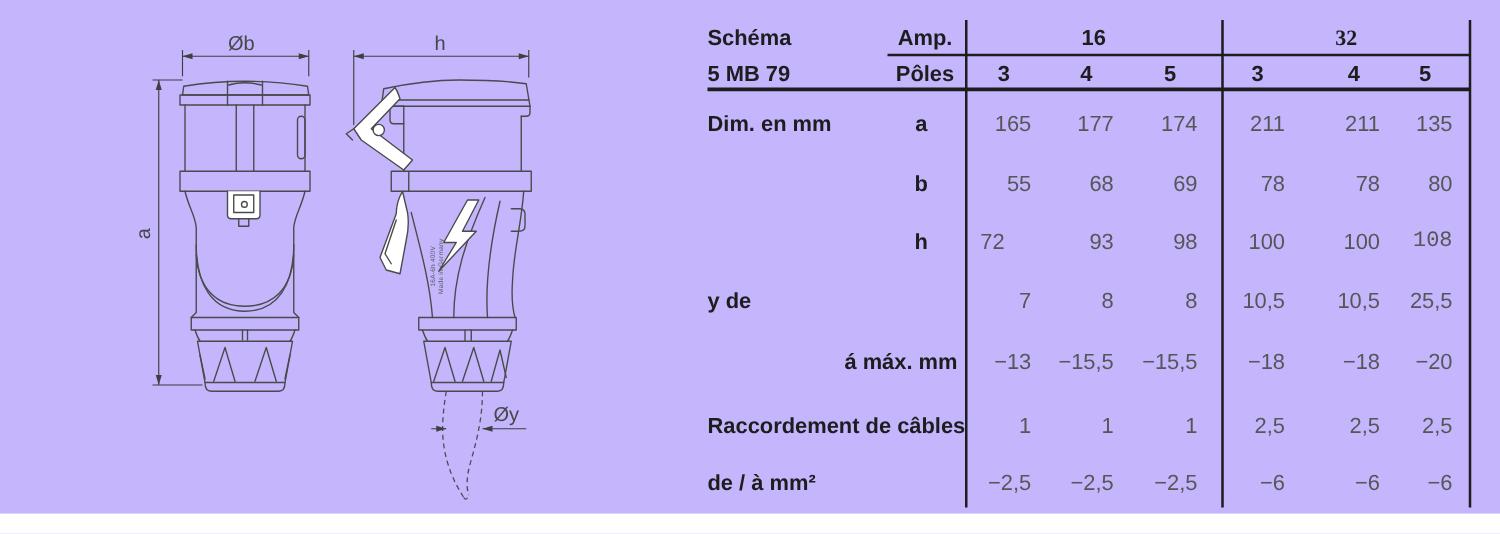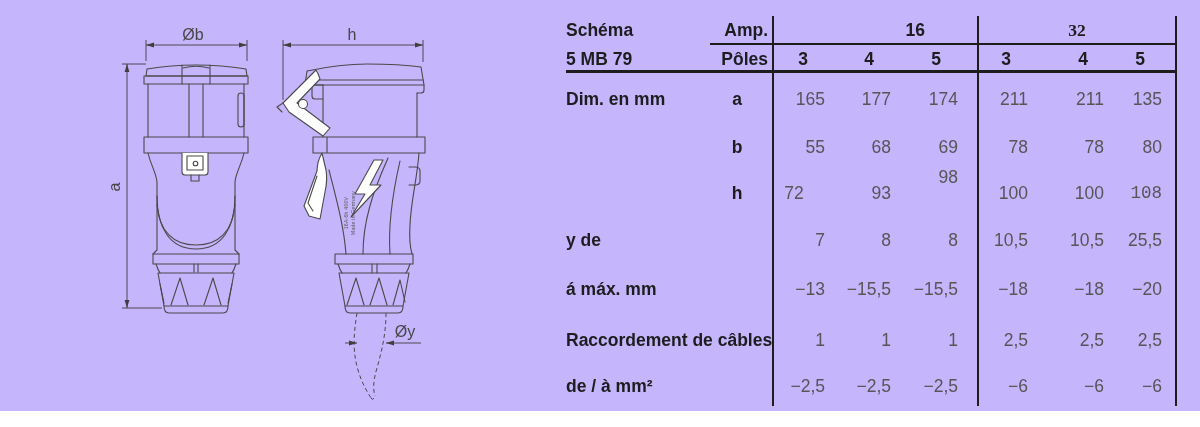"Amp." .subleft { text-align: right -> center }
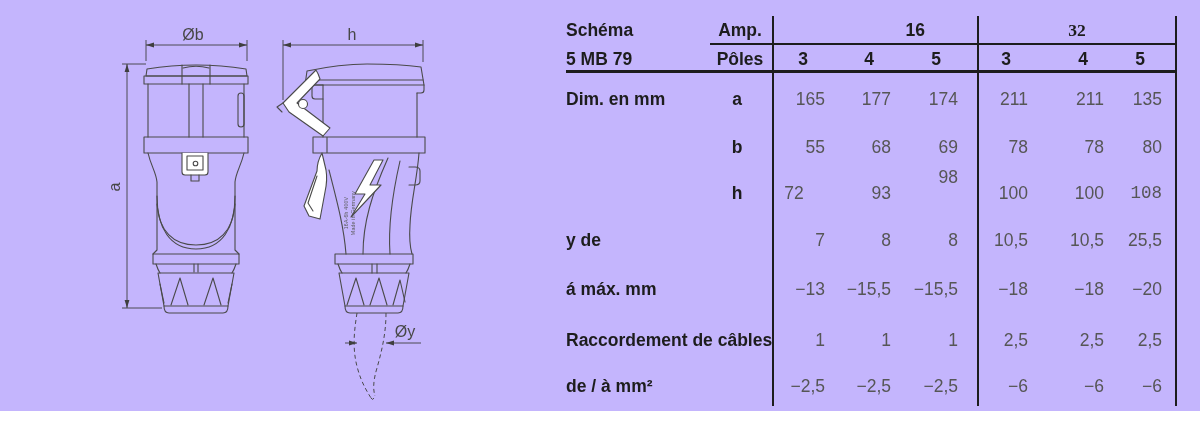"16" .amp16 { text-align: right -> center }
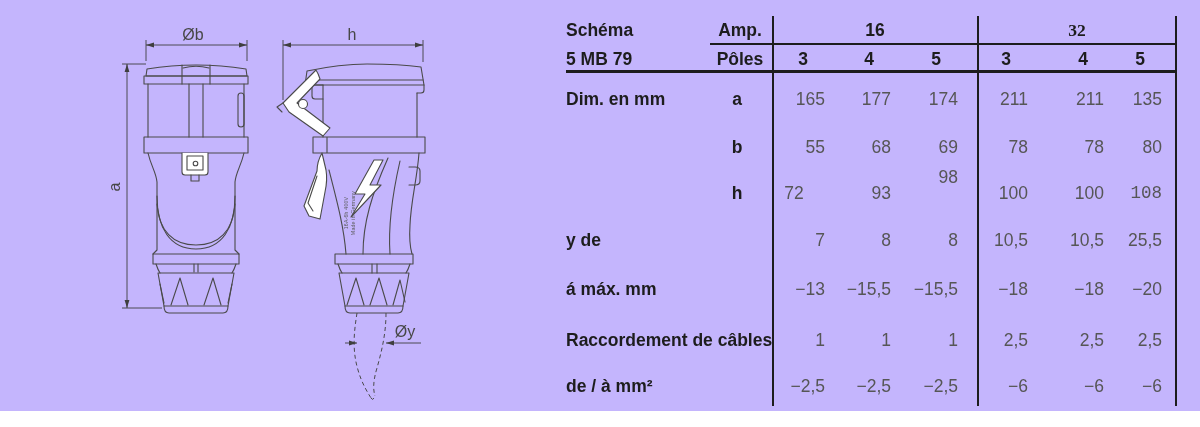"98" div.cell { top: 166px -> 182px }
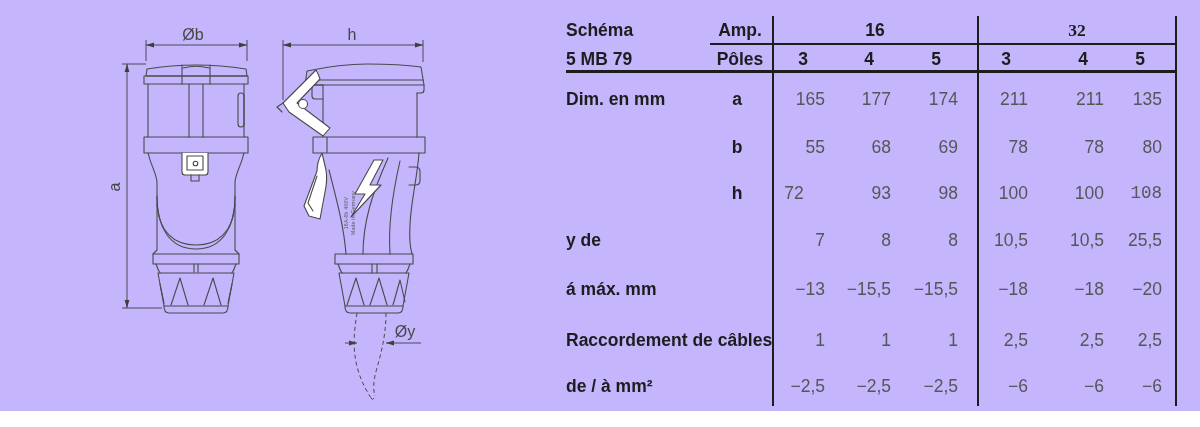"á máx. mm" div.cell { text-align: none -> right }
